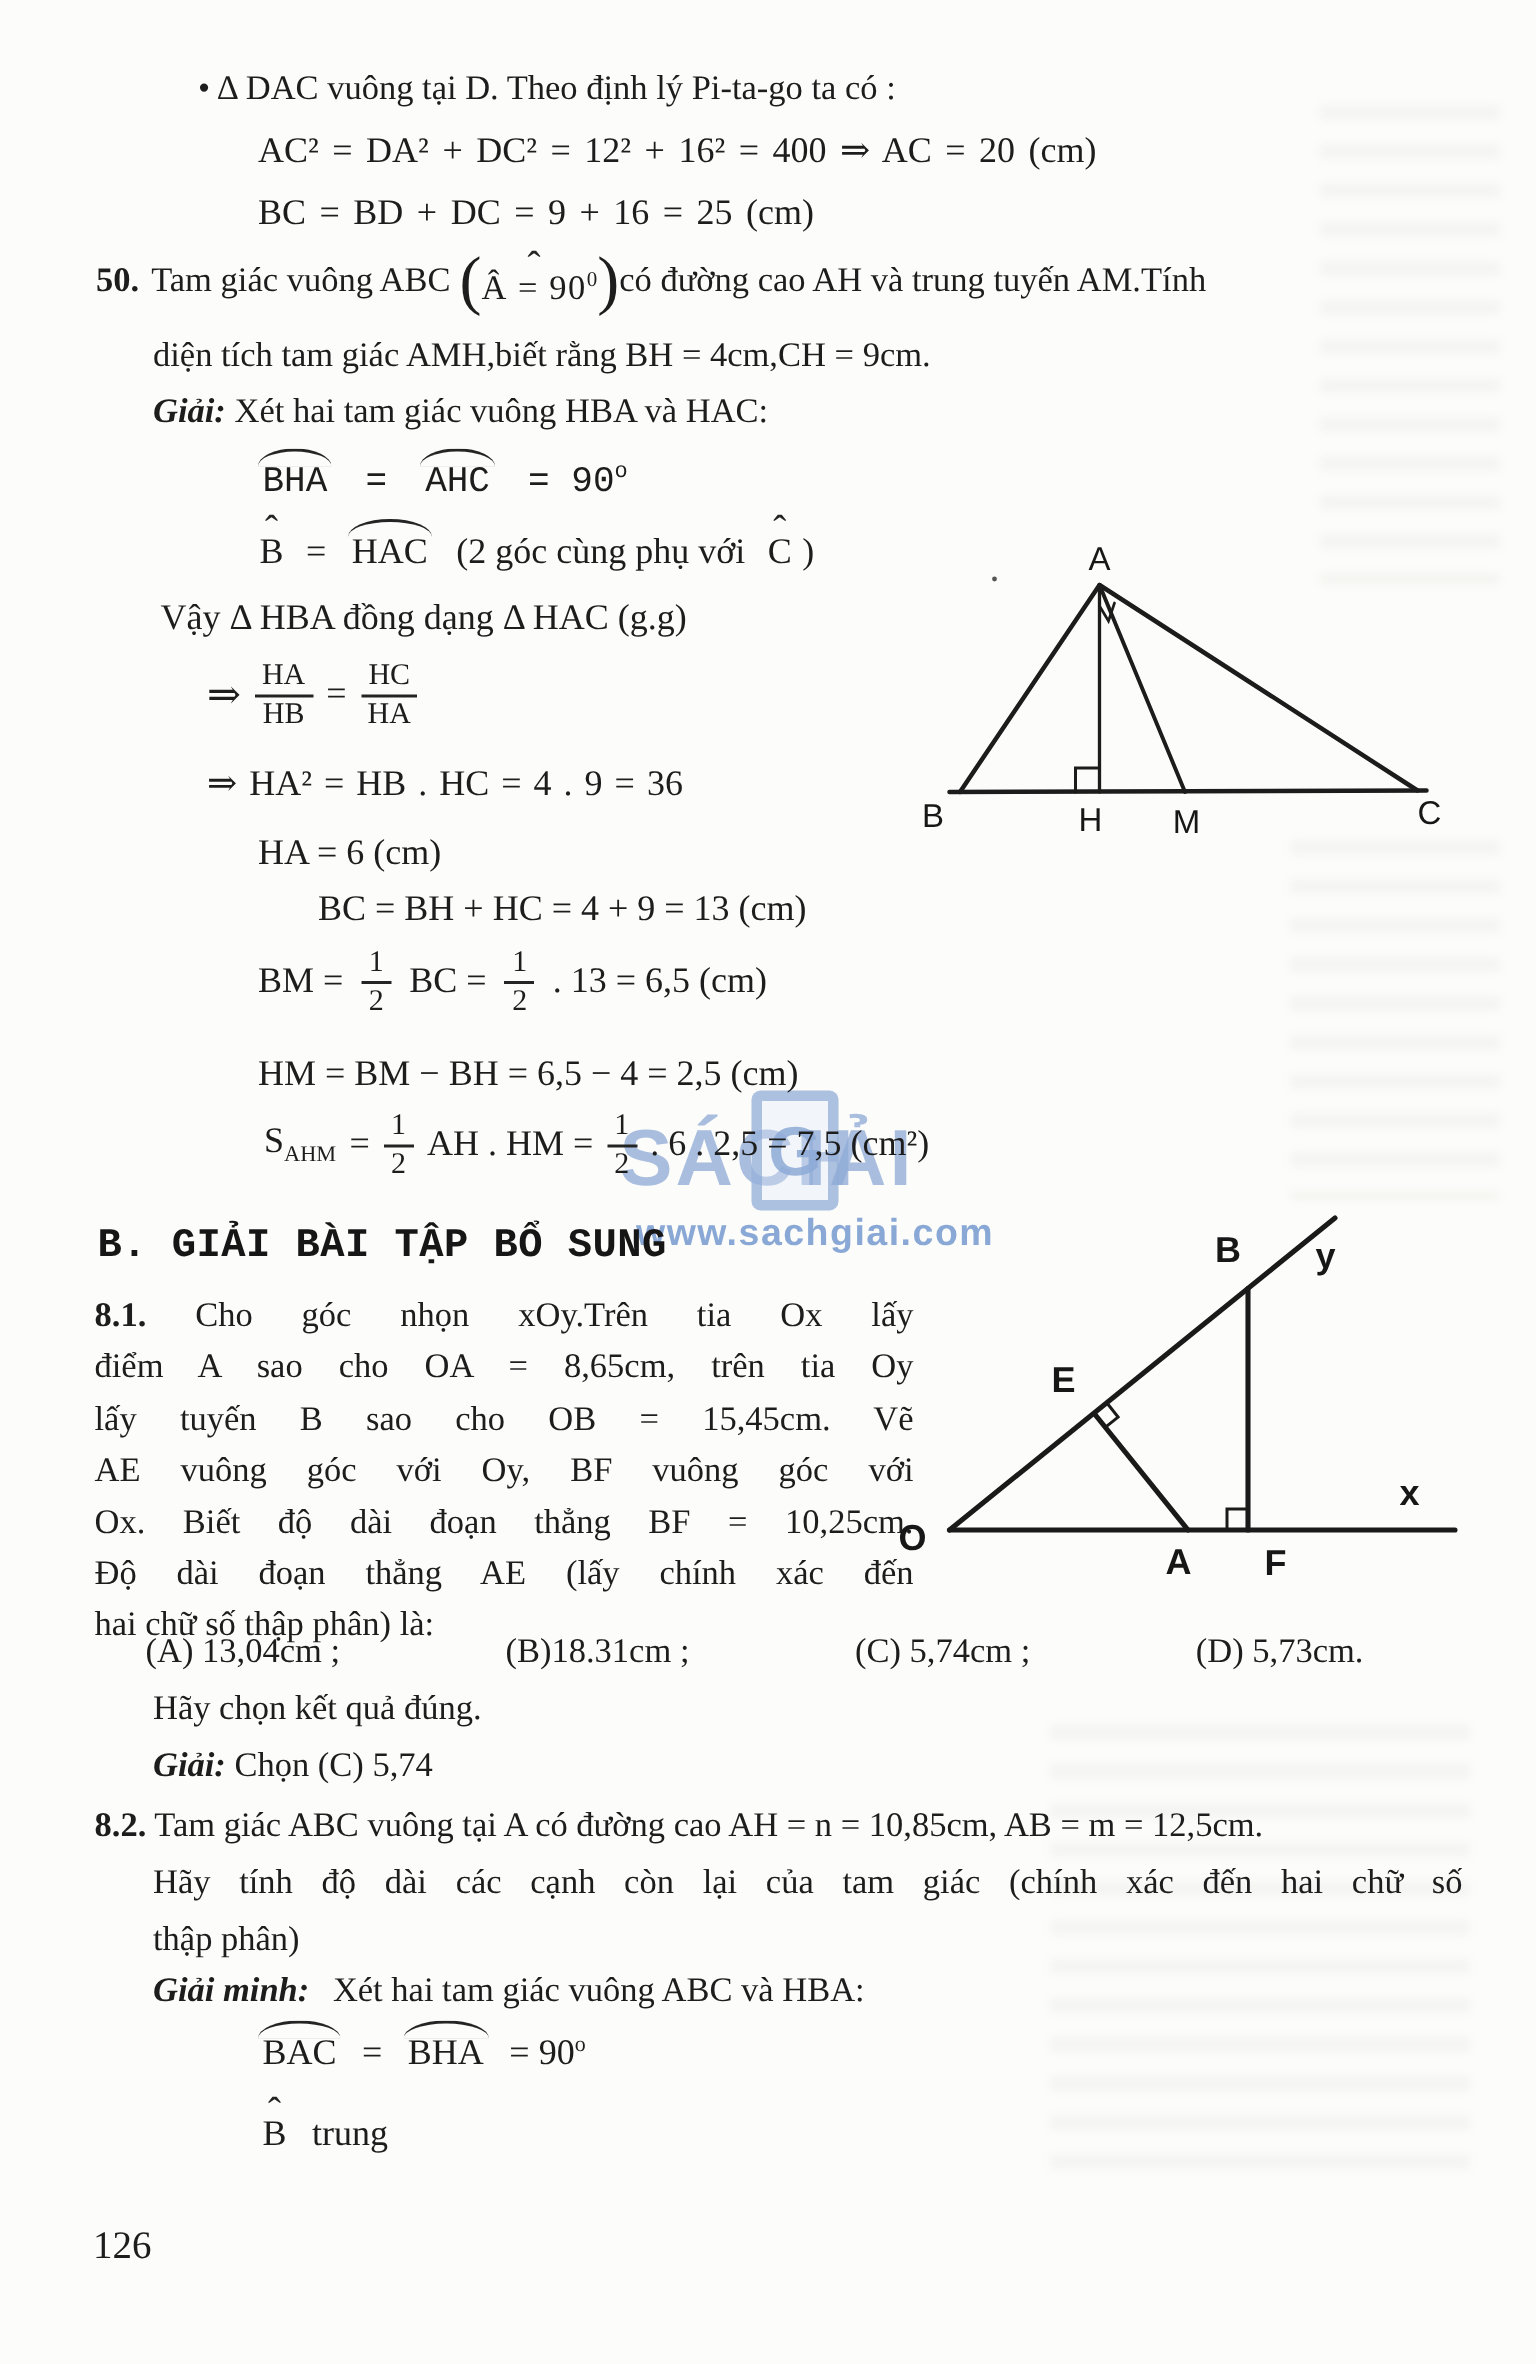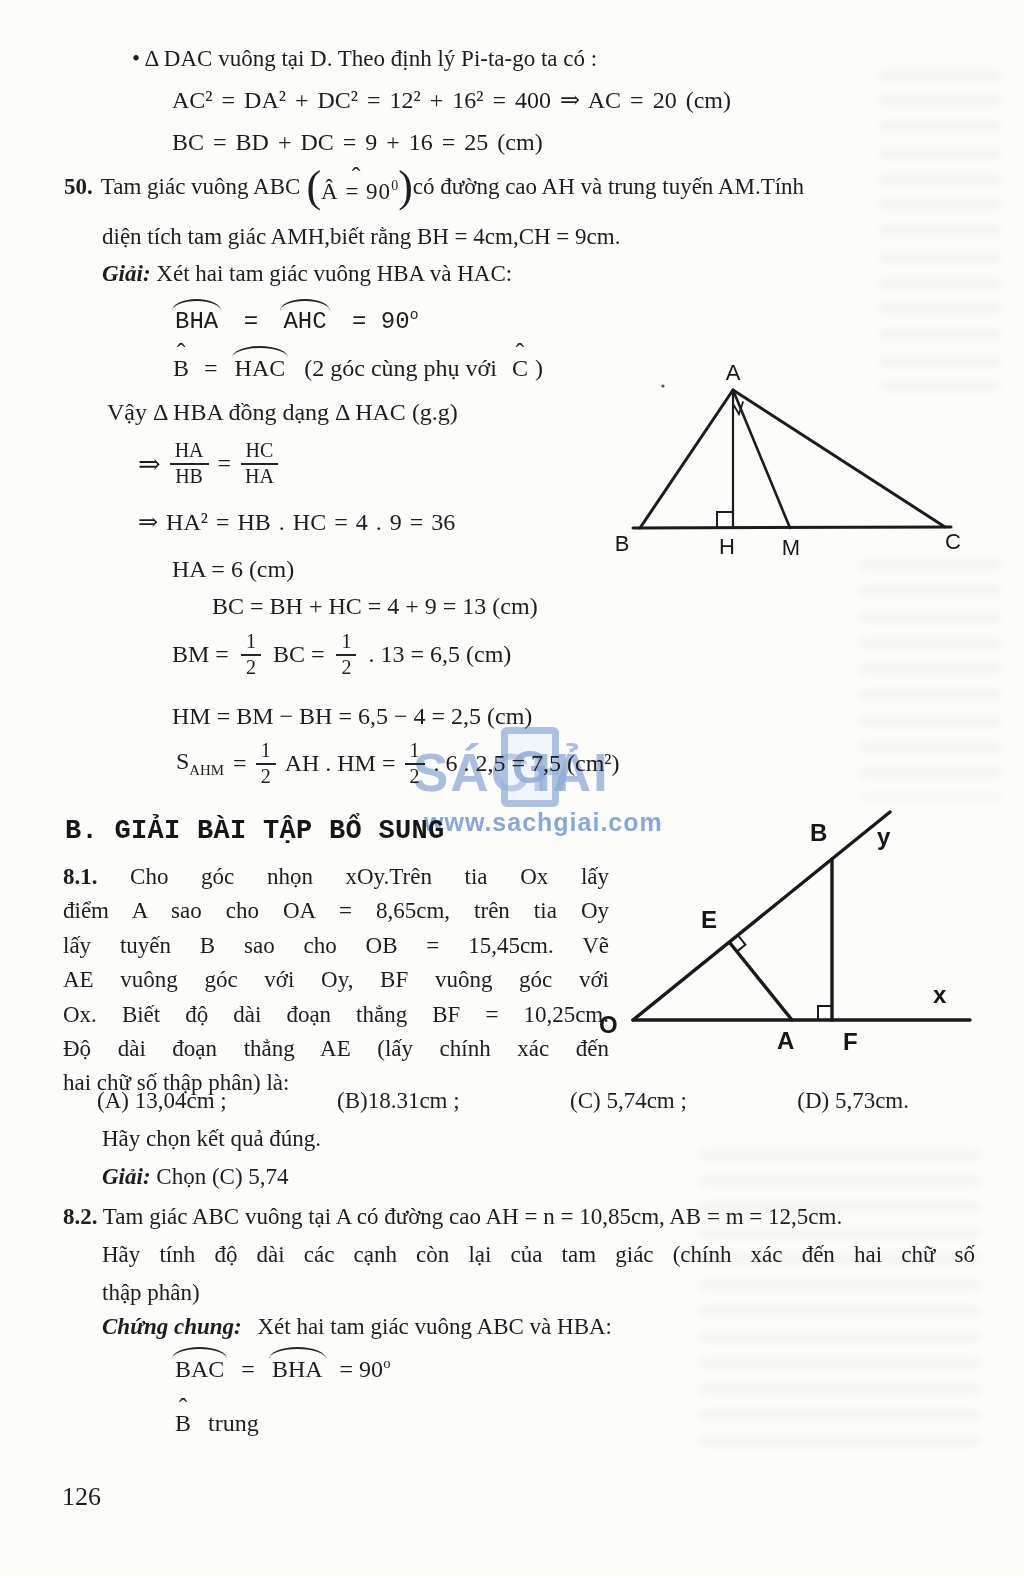"Chứng chung:" span.bi { text: Chứng chung -> Giải minh }
